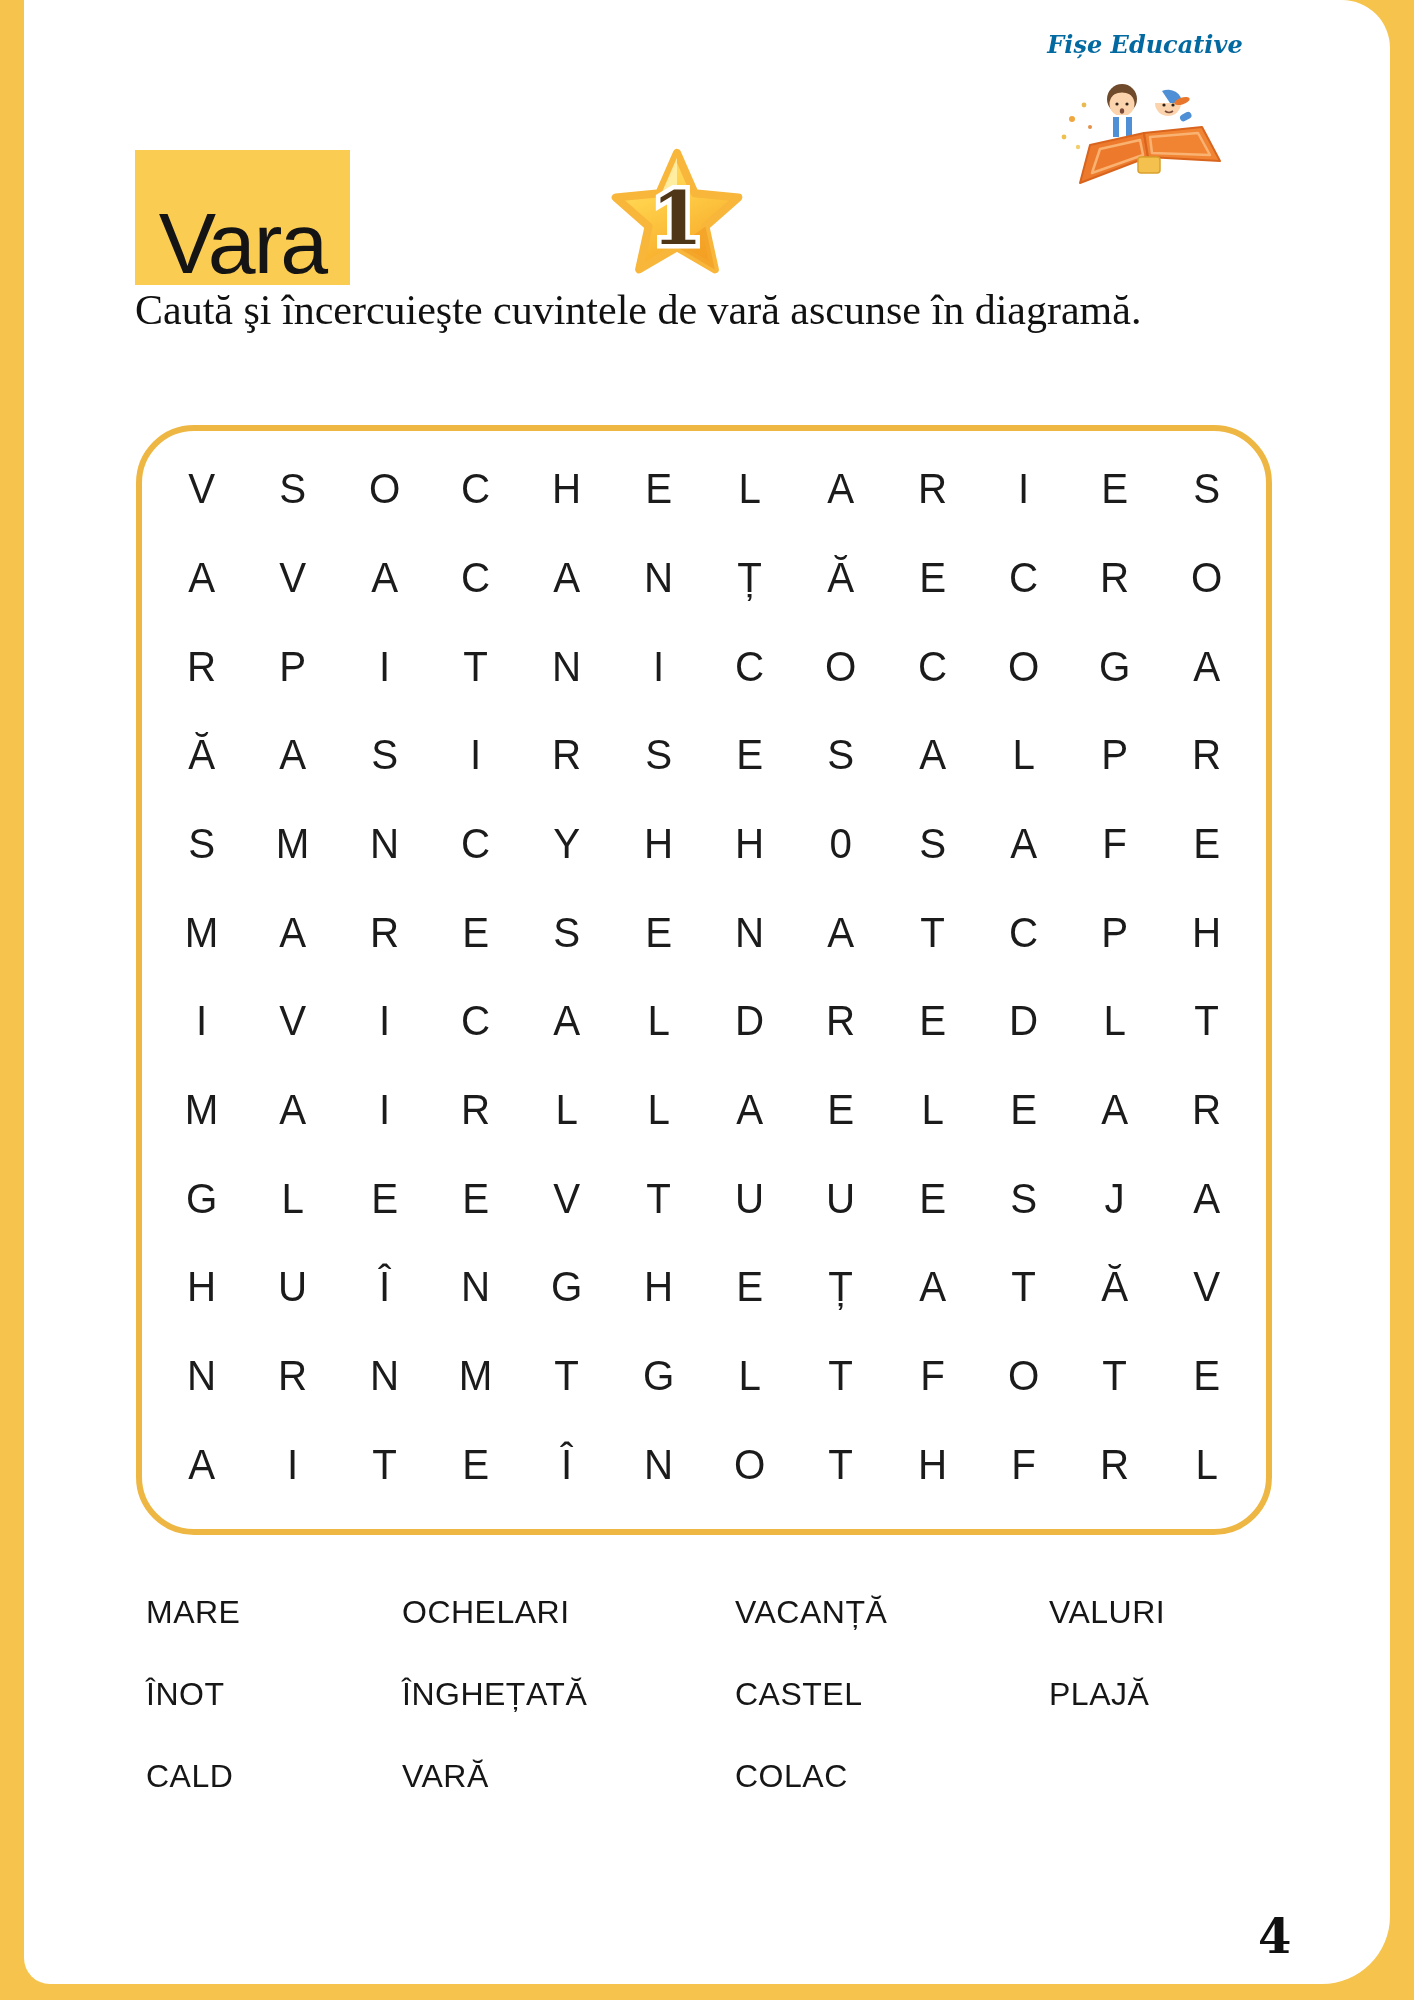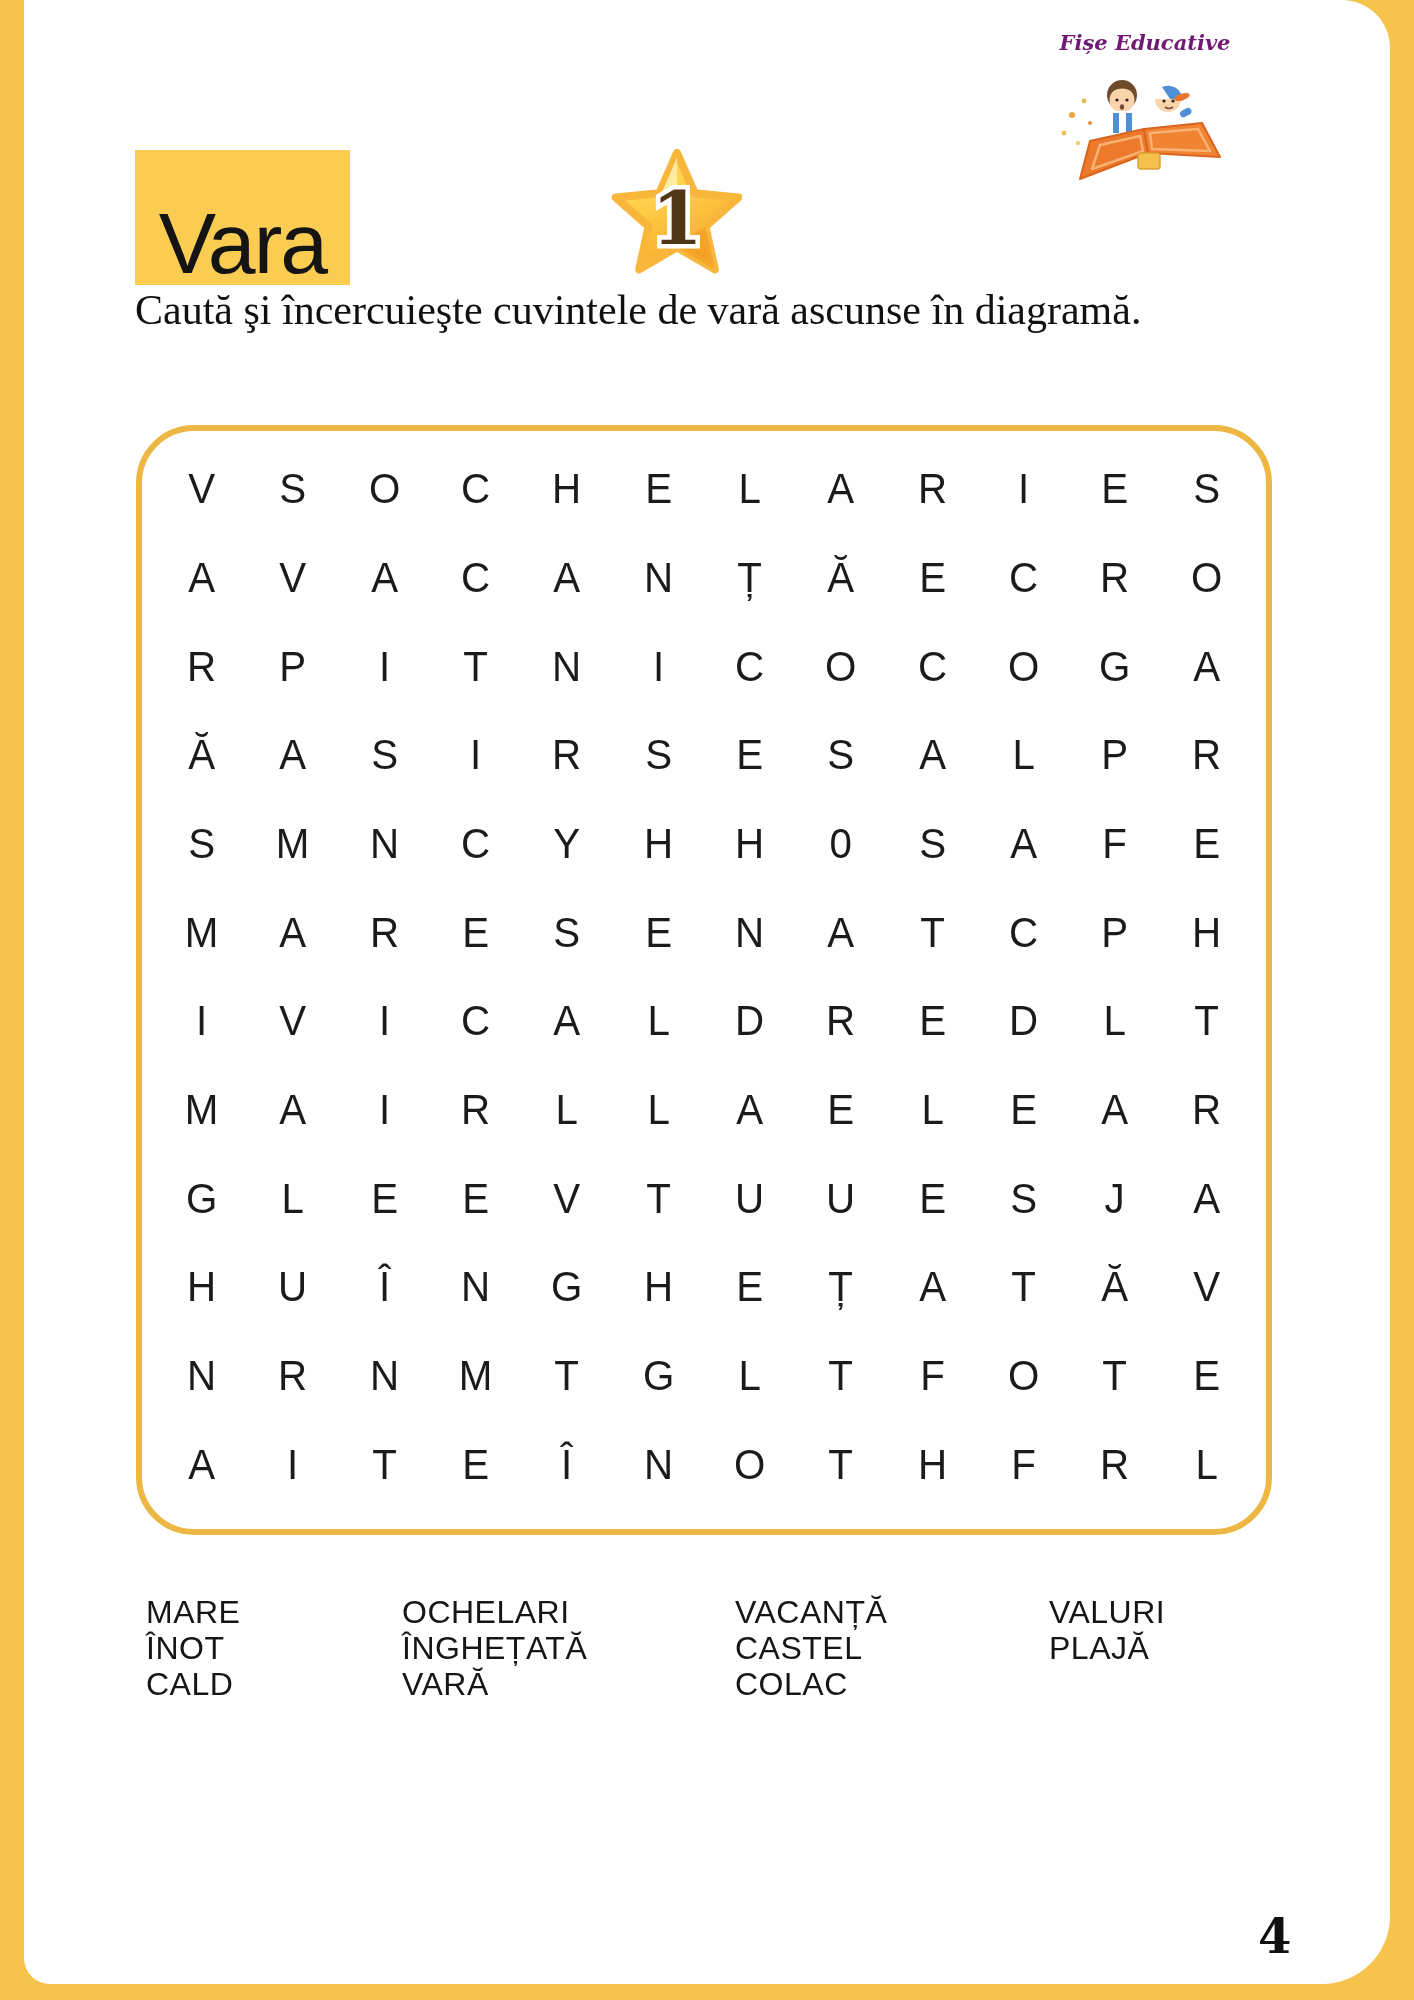"Fișe Educative" .logo-text { color: #701a75 -> #0369a1; font-size: 21px -> 24px }
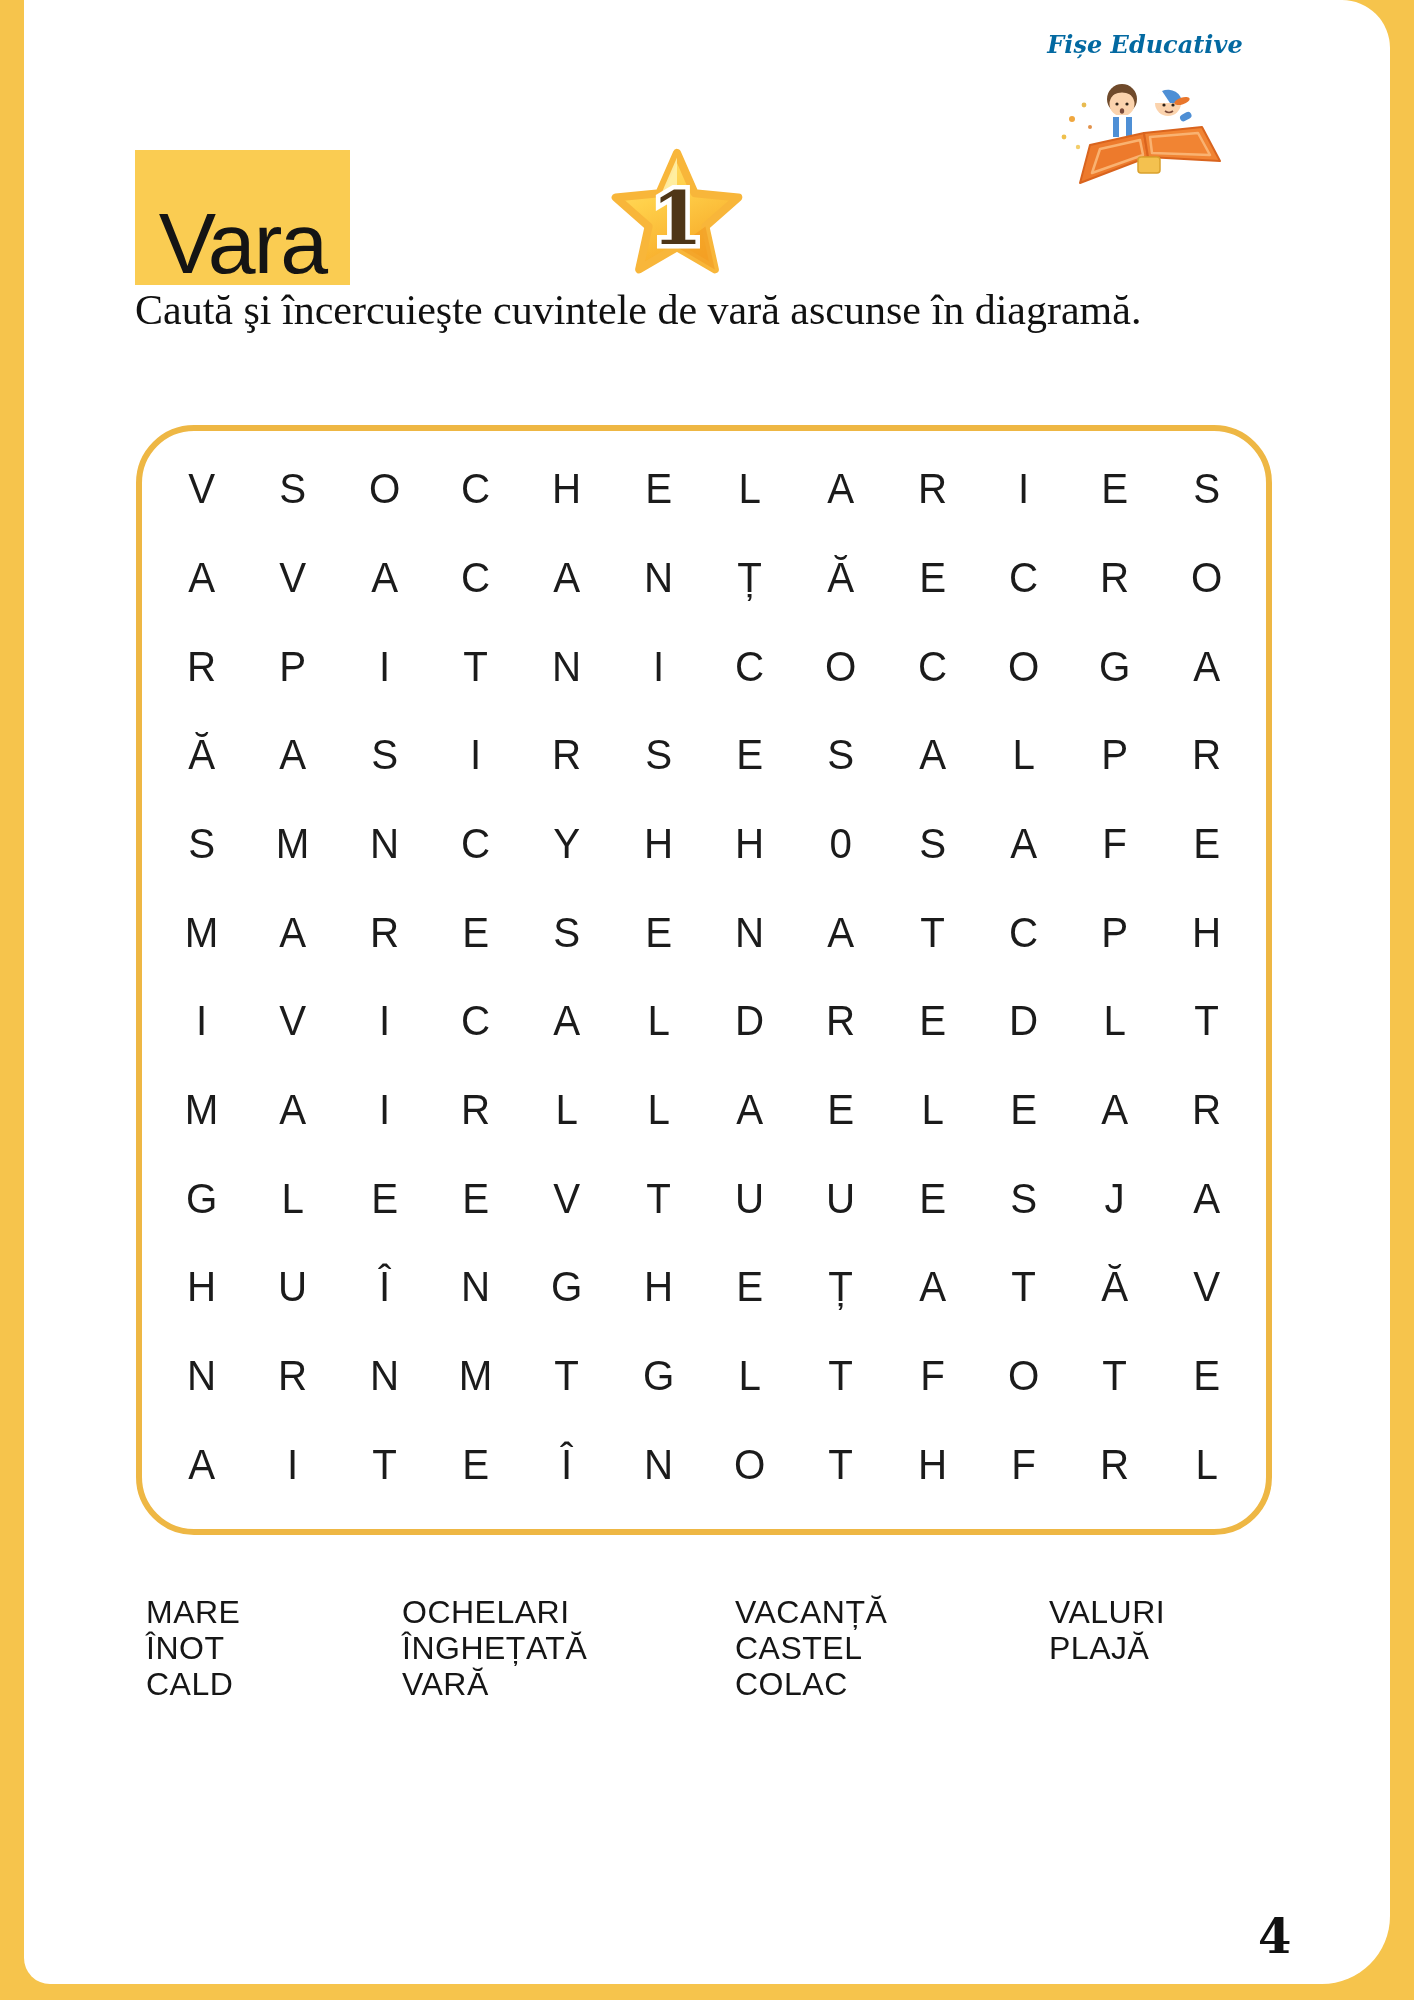"MARE" #word-list { row-gap: none -> 46px }
